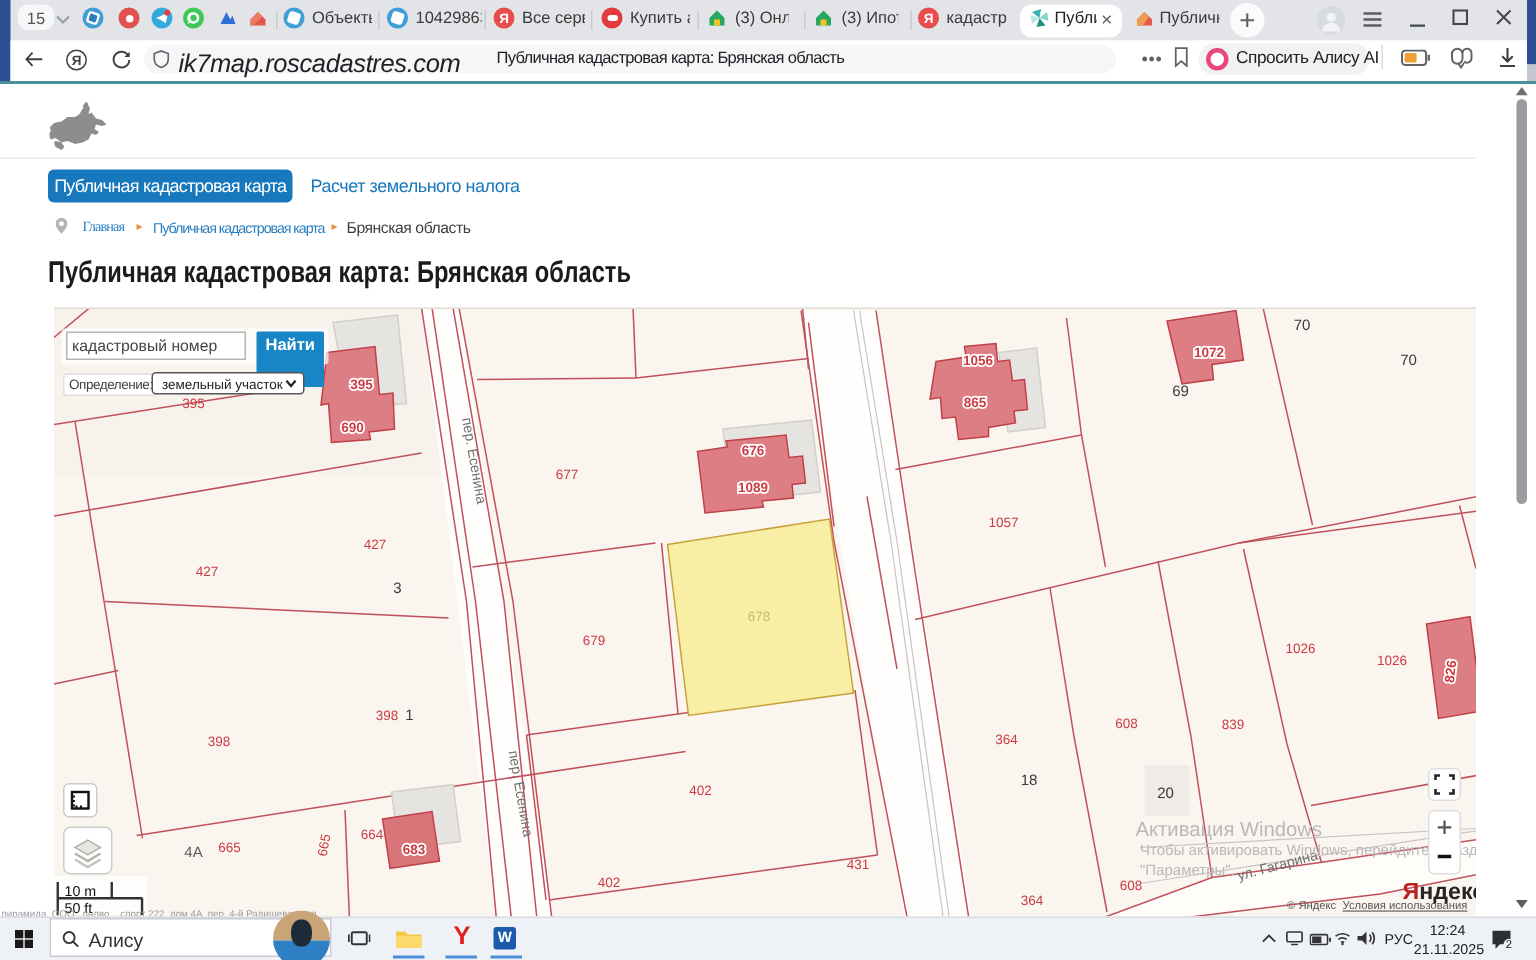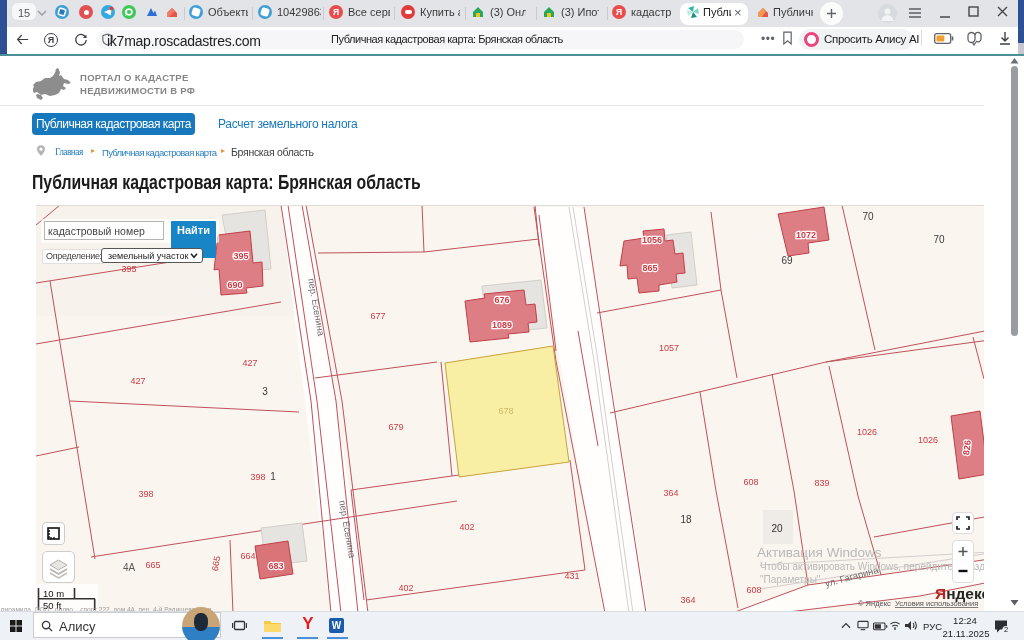"ik7map.roscadastres.com" div.abs { font-size: 14px -> 17px; font-style: none -> italic; left: 107px -> 119px }
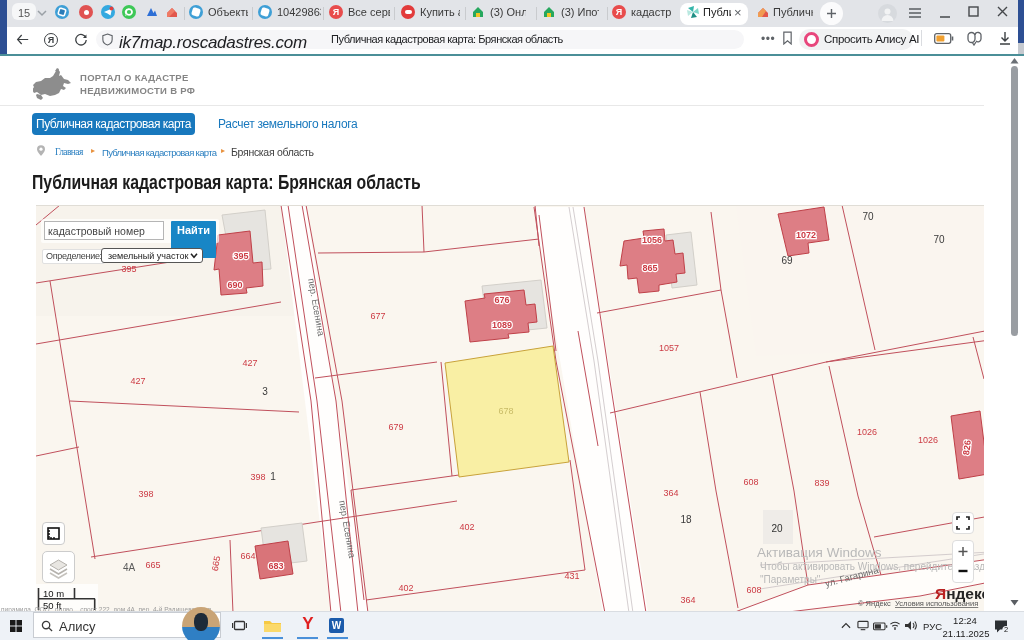"ПОРТАЛ О КАДАСТРЕ" div.abs { html: <div>ПОРТАЛ О КАДАСТРЕ<br>НЕДВИЖИМОСТИ В РФ</div> -> none }
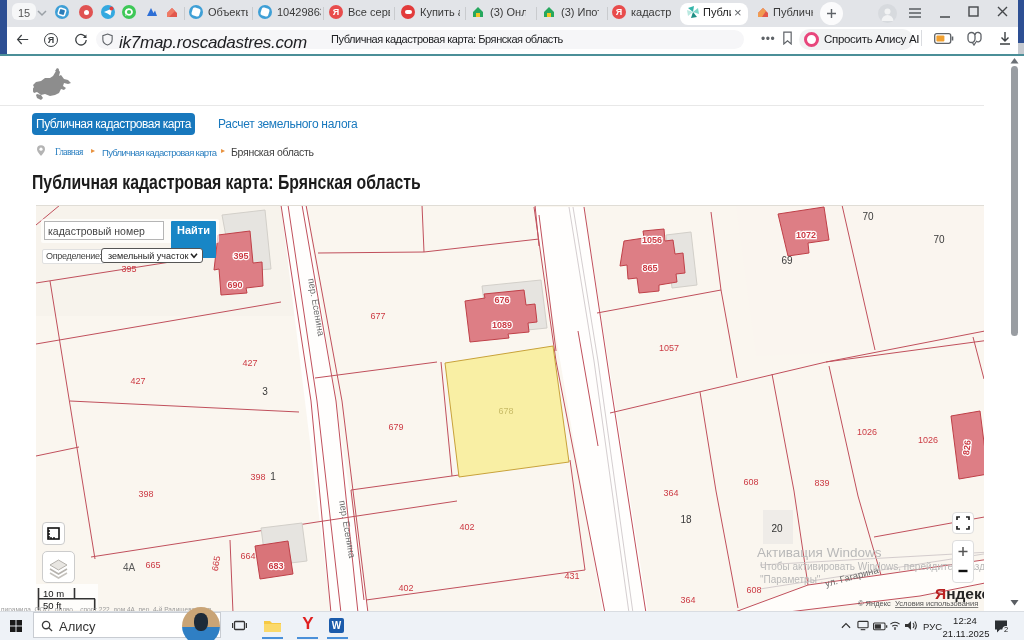"Расчет земельного налога" #navlink { margin-left: 11px -> none }
